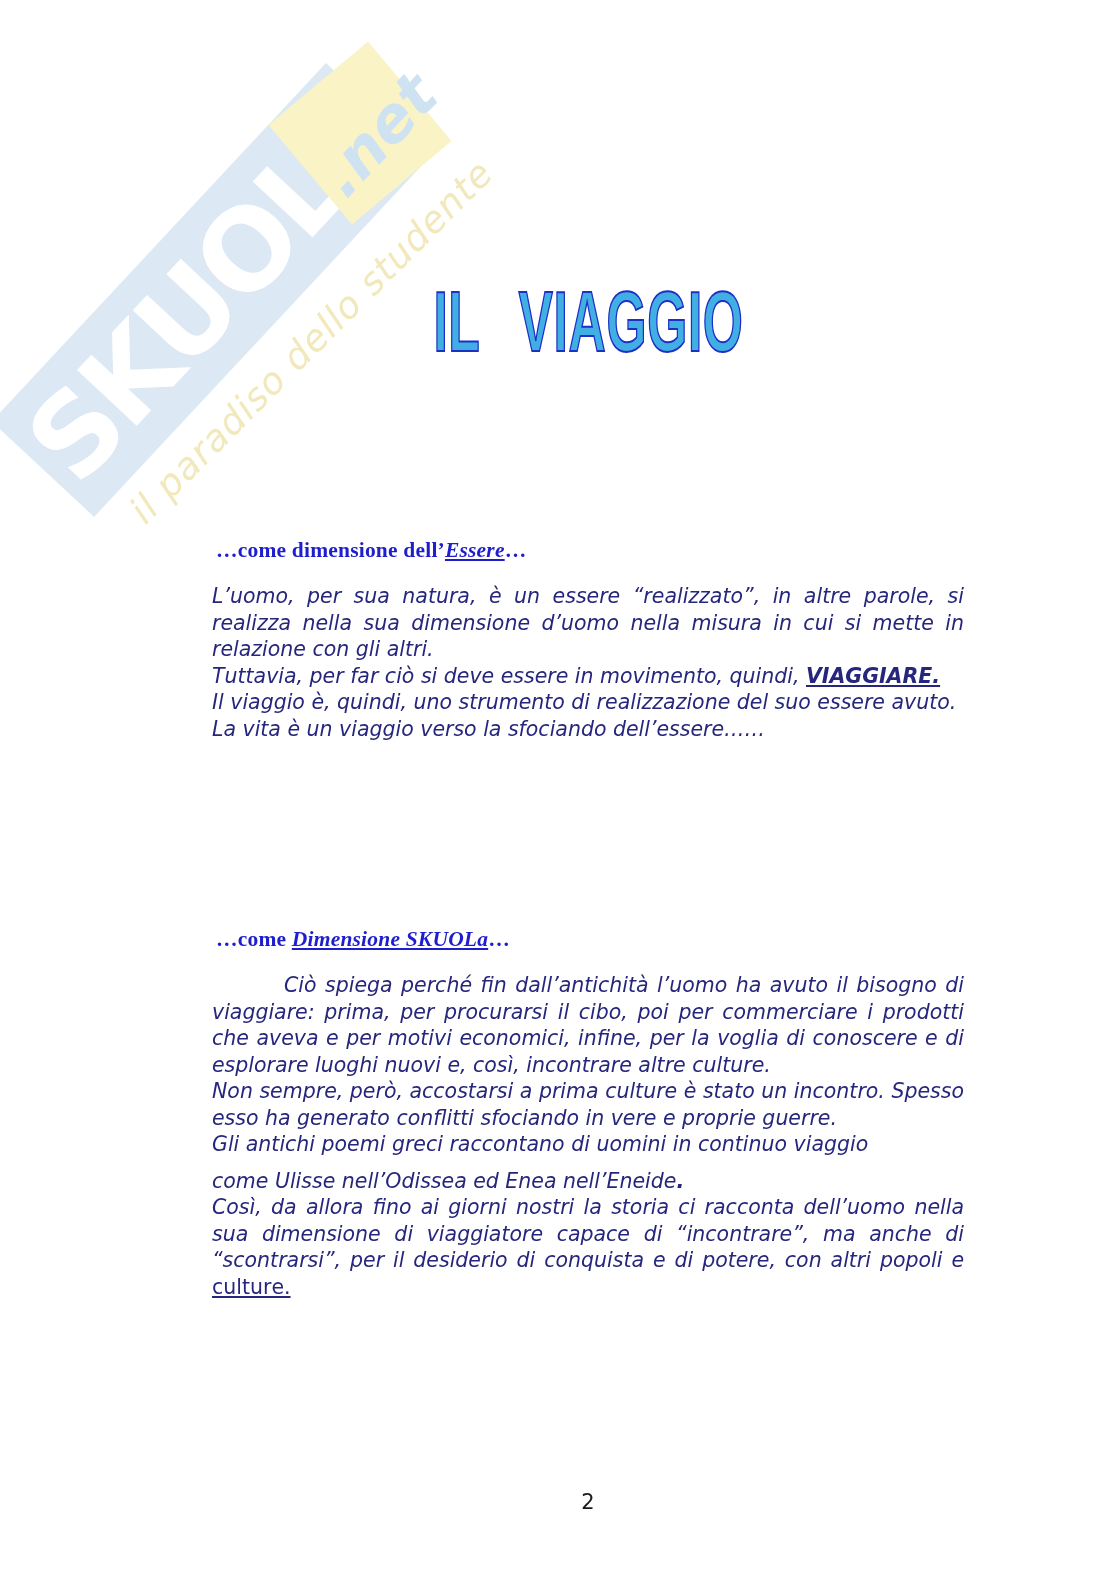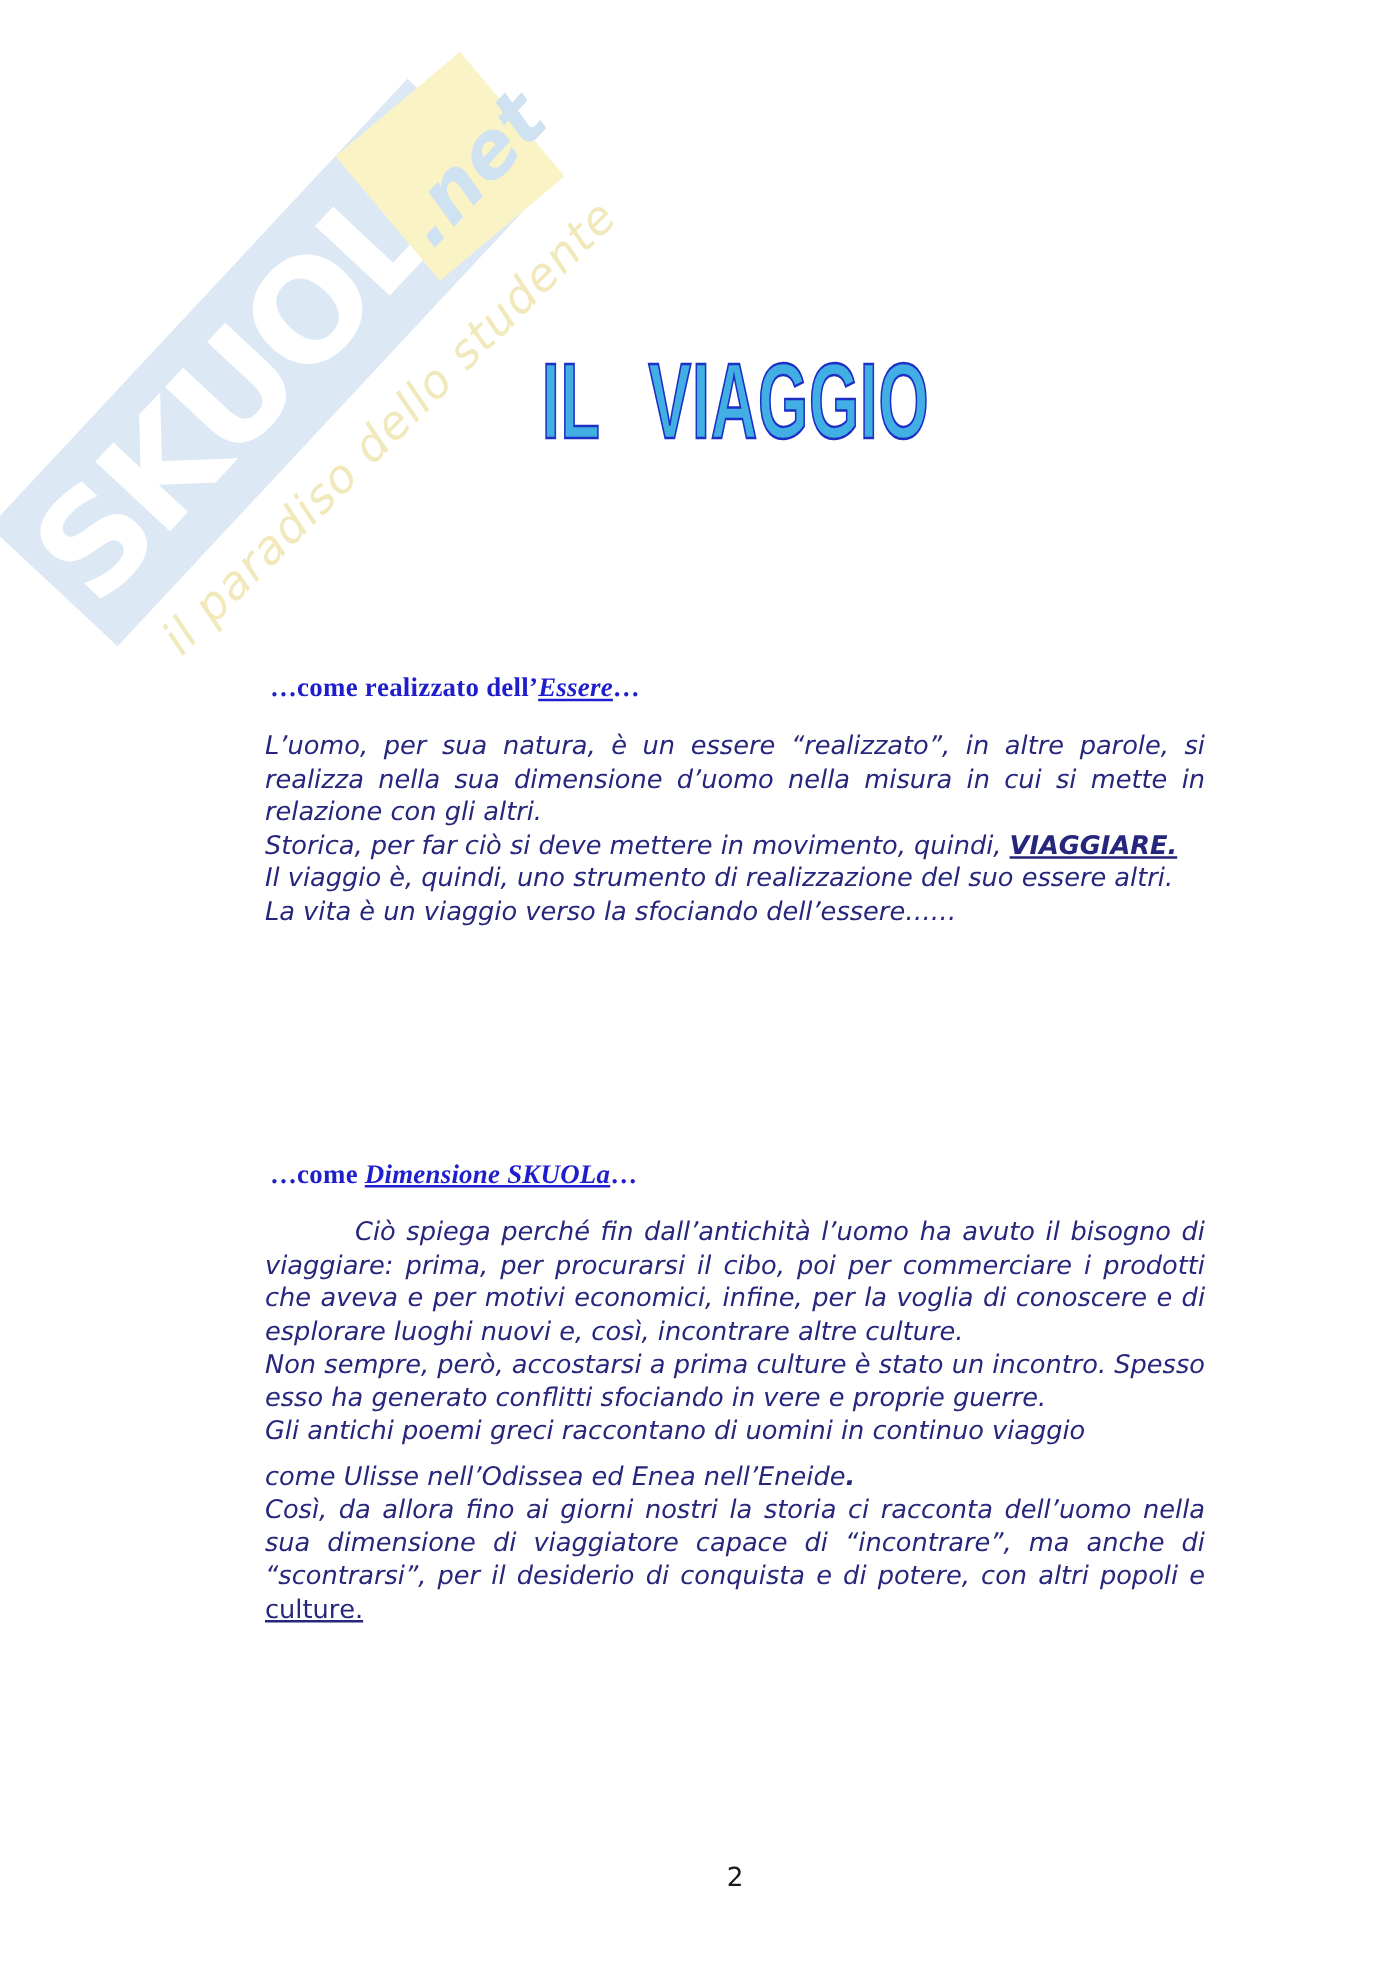"…come realizzato dell’" span.run-b { text: realizzato -> dimensione }
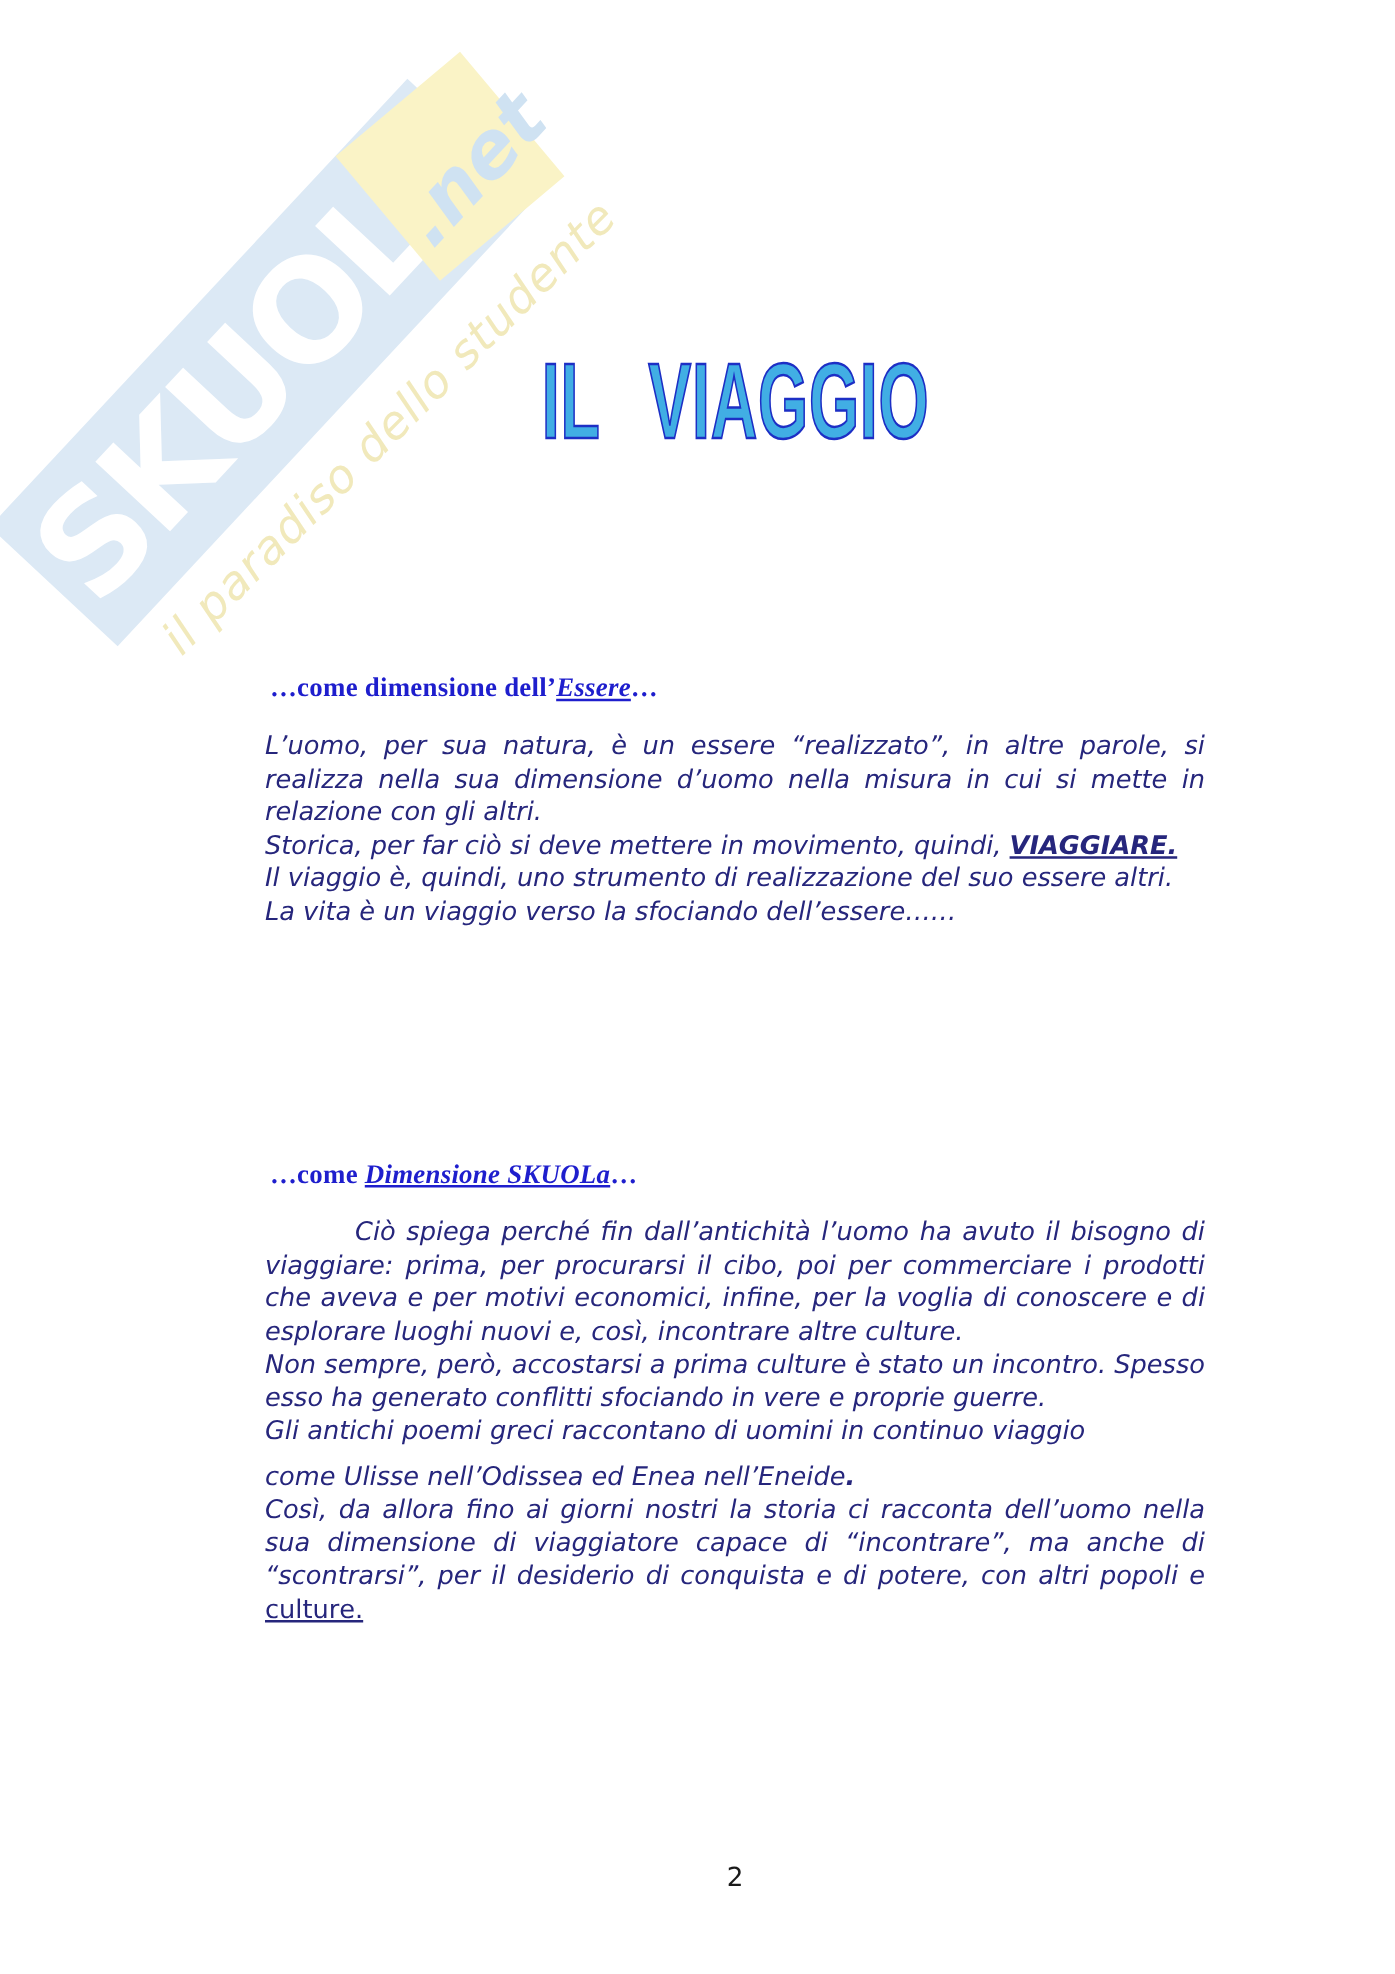"Storica, per far ciò si" span.run-i { text: Storica, per far ciò si deve mettere -> Tuttavia, per far ciò si deve essere }
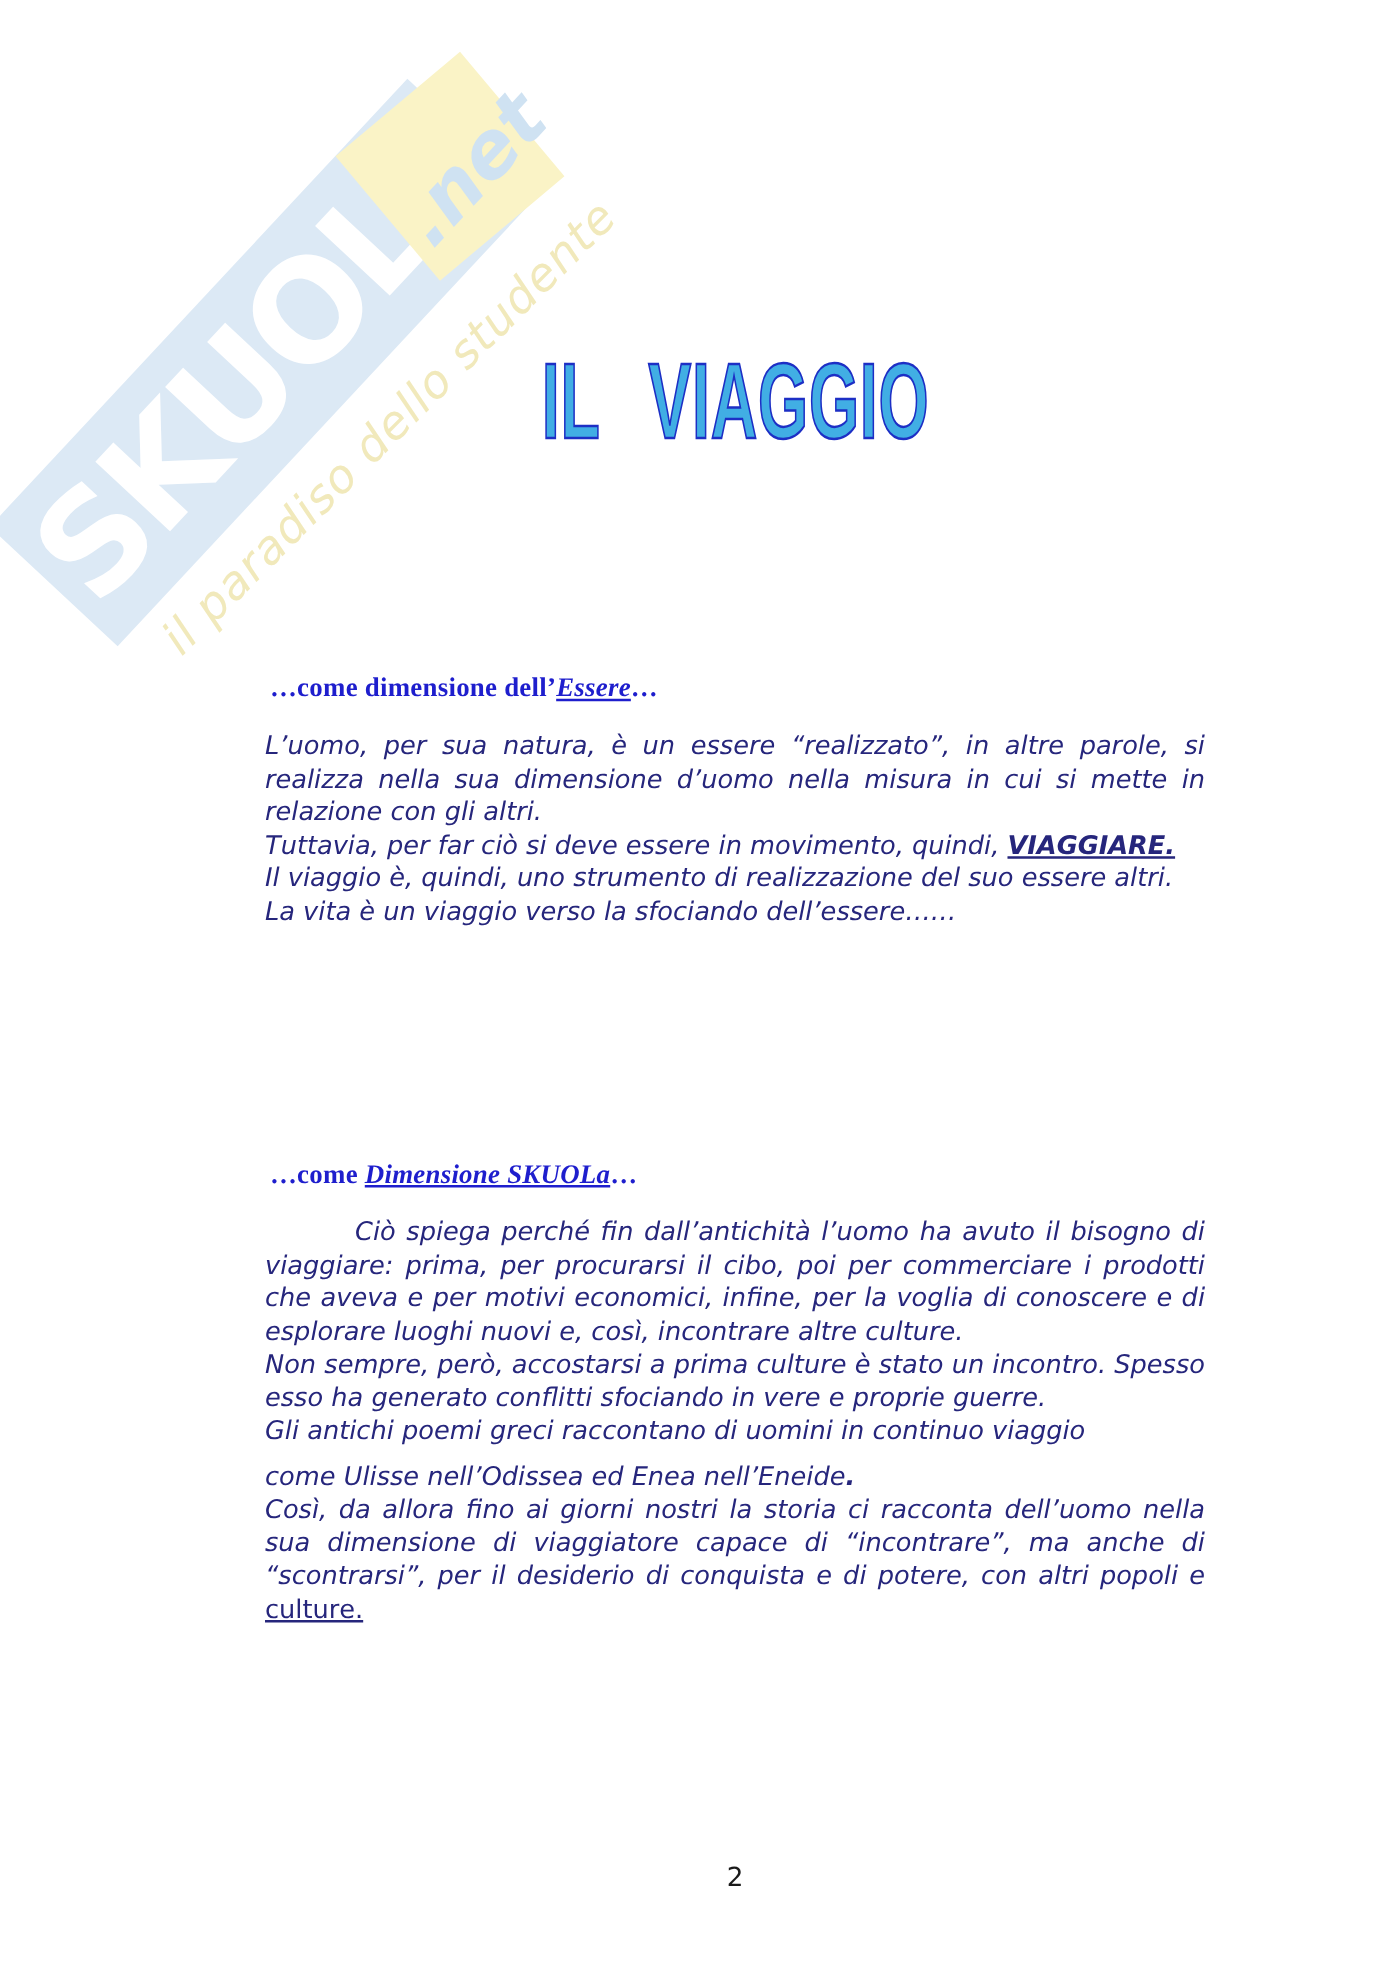"Il viaggio è, quindi, uno" span.run-i { text: altri -> avuto }
